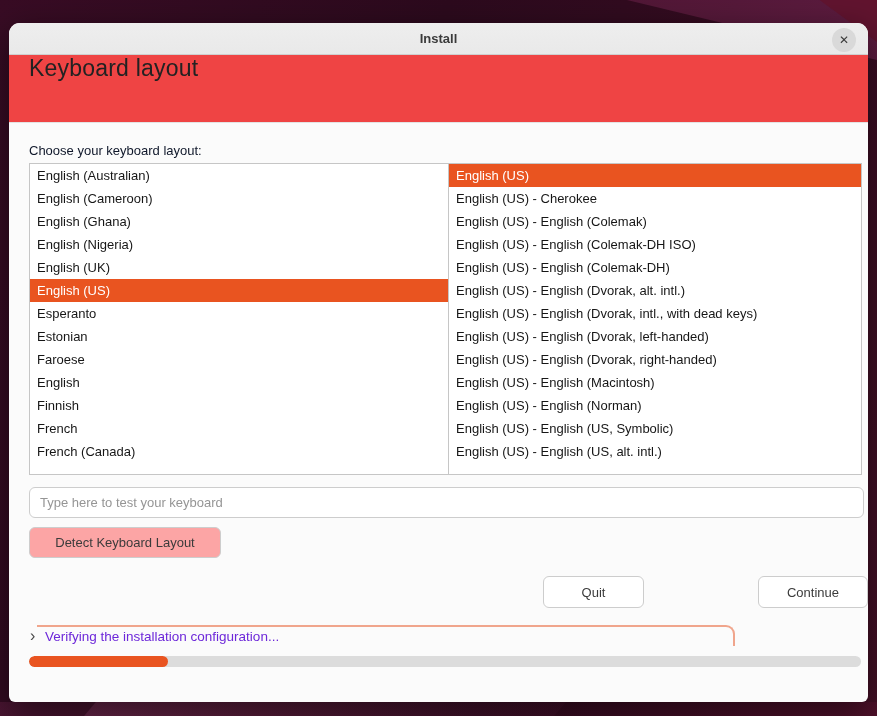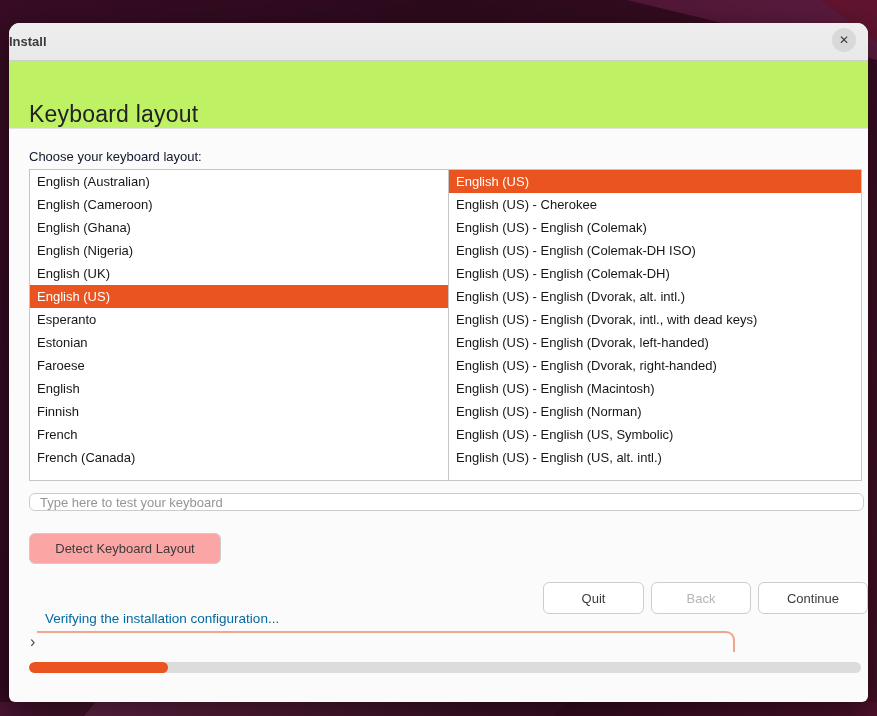"Install" .titlebar { height: 38px -> 32px; justify-content: none -> center }
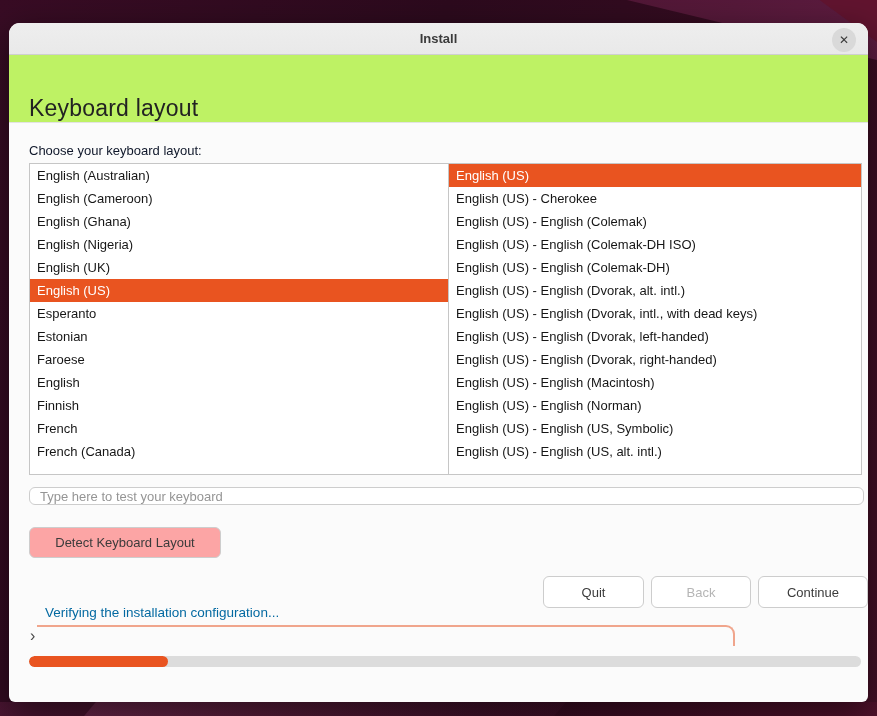"Keyboard layout" .header { align-items: flex-end -> flex-start; background: #bef264 -> #ef4444 }
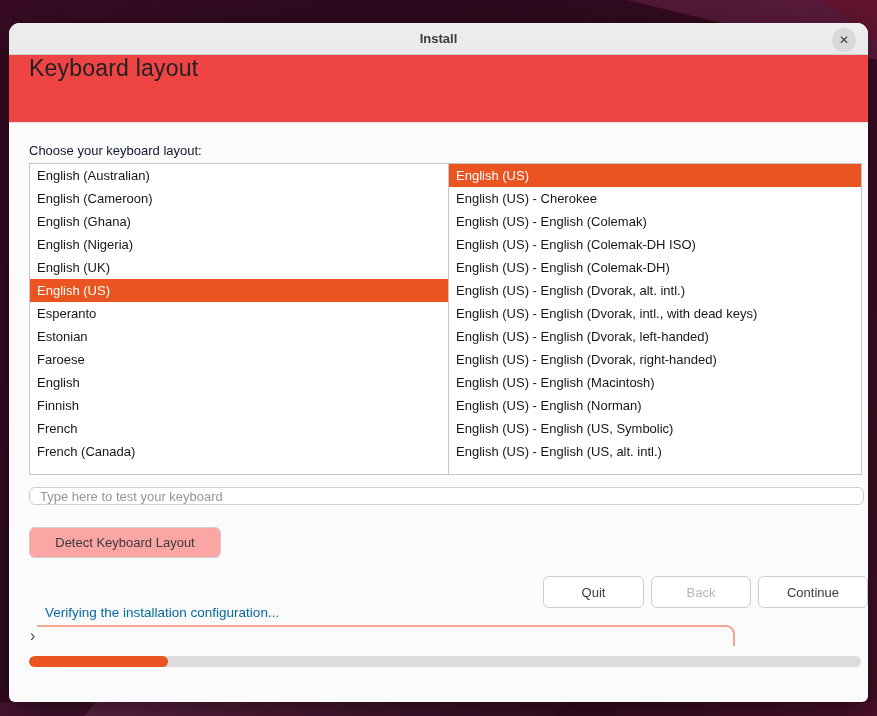"Type here to test your" .test-input { height: 18px -> 31px }
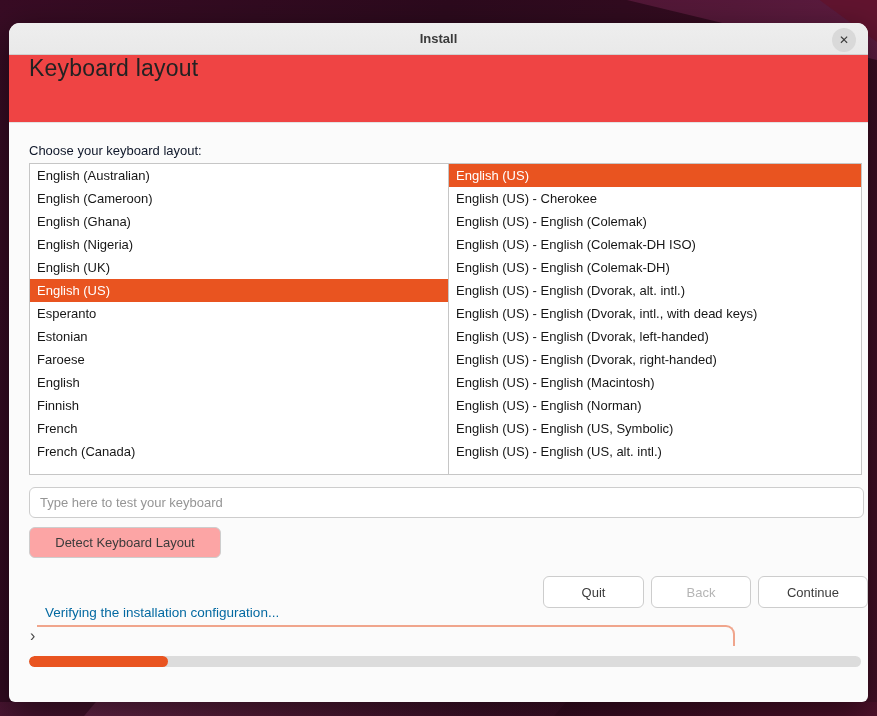"Back" button.nav-btn { html: <button> <span>Back</span> </button> -> none }
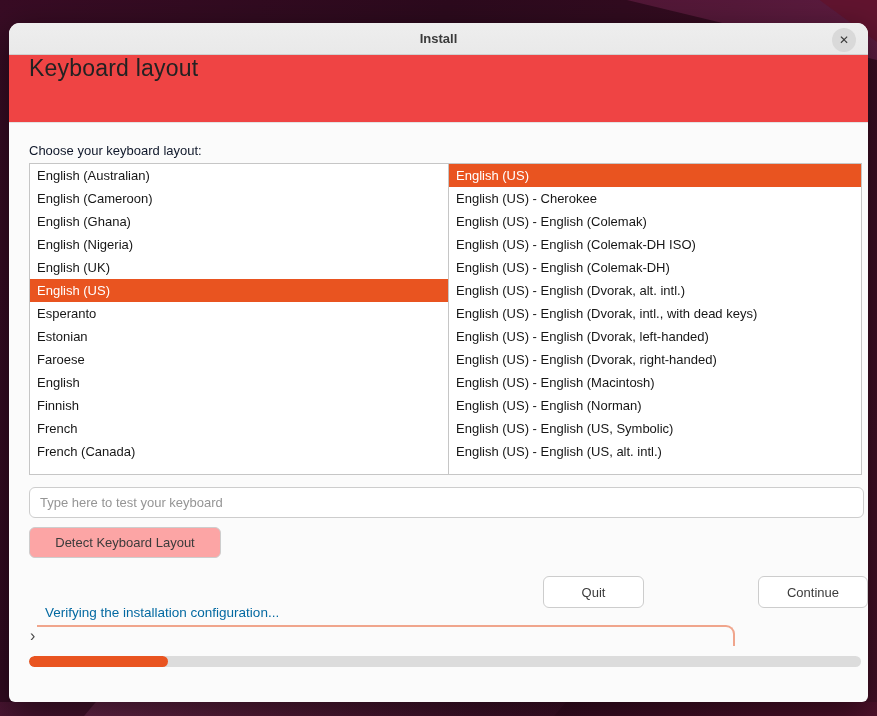"Verifying the installation" .status-text { color: #0369a1 -> #6d28d9; top: 482px -> 506px }
